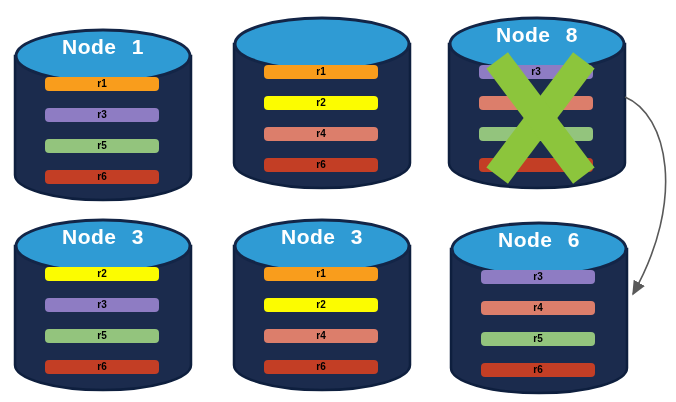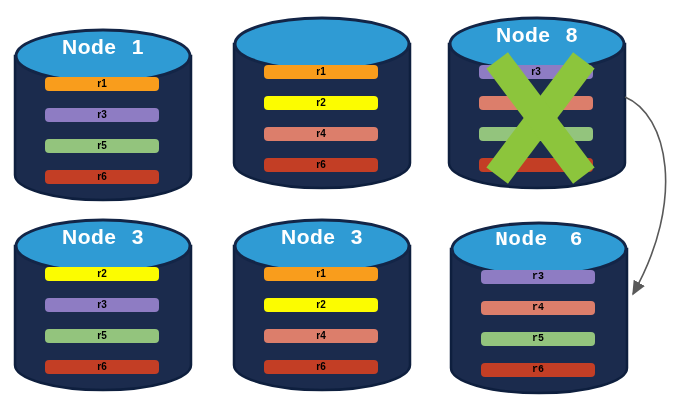"Node 6" #node6 { font-family: Liberation Mono, monospace -> none }
